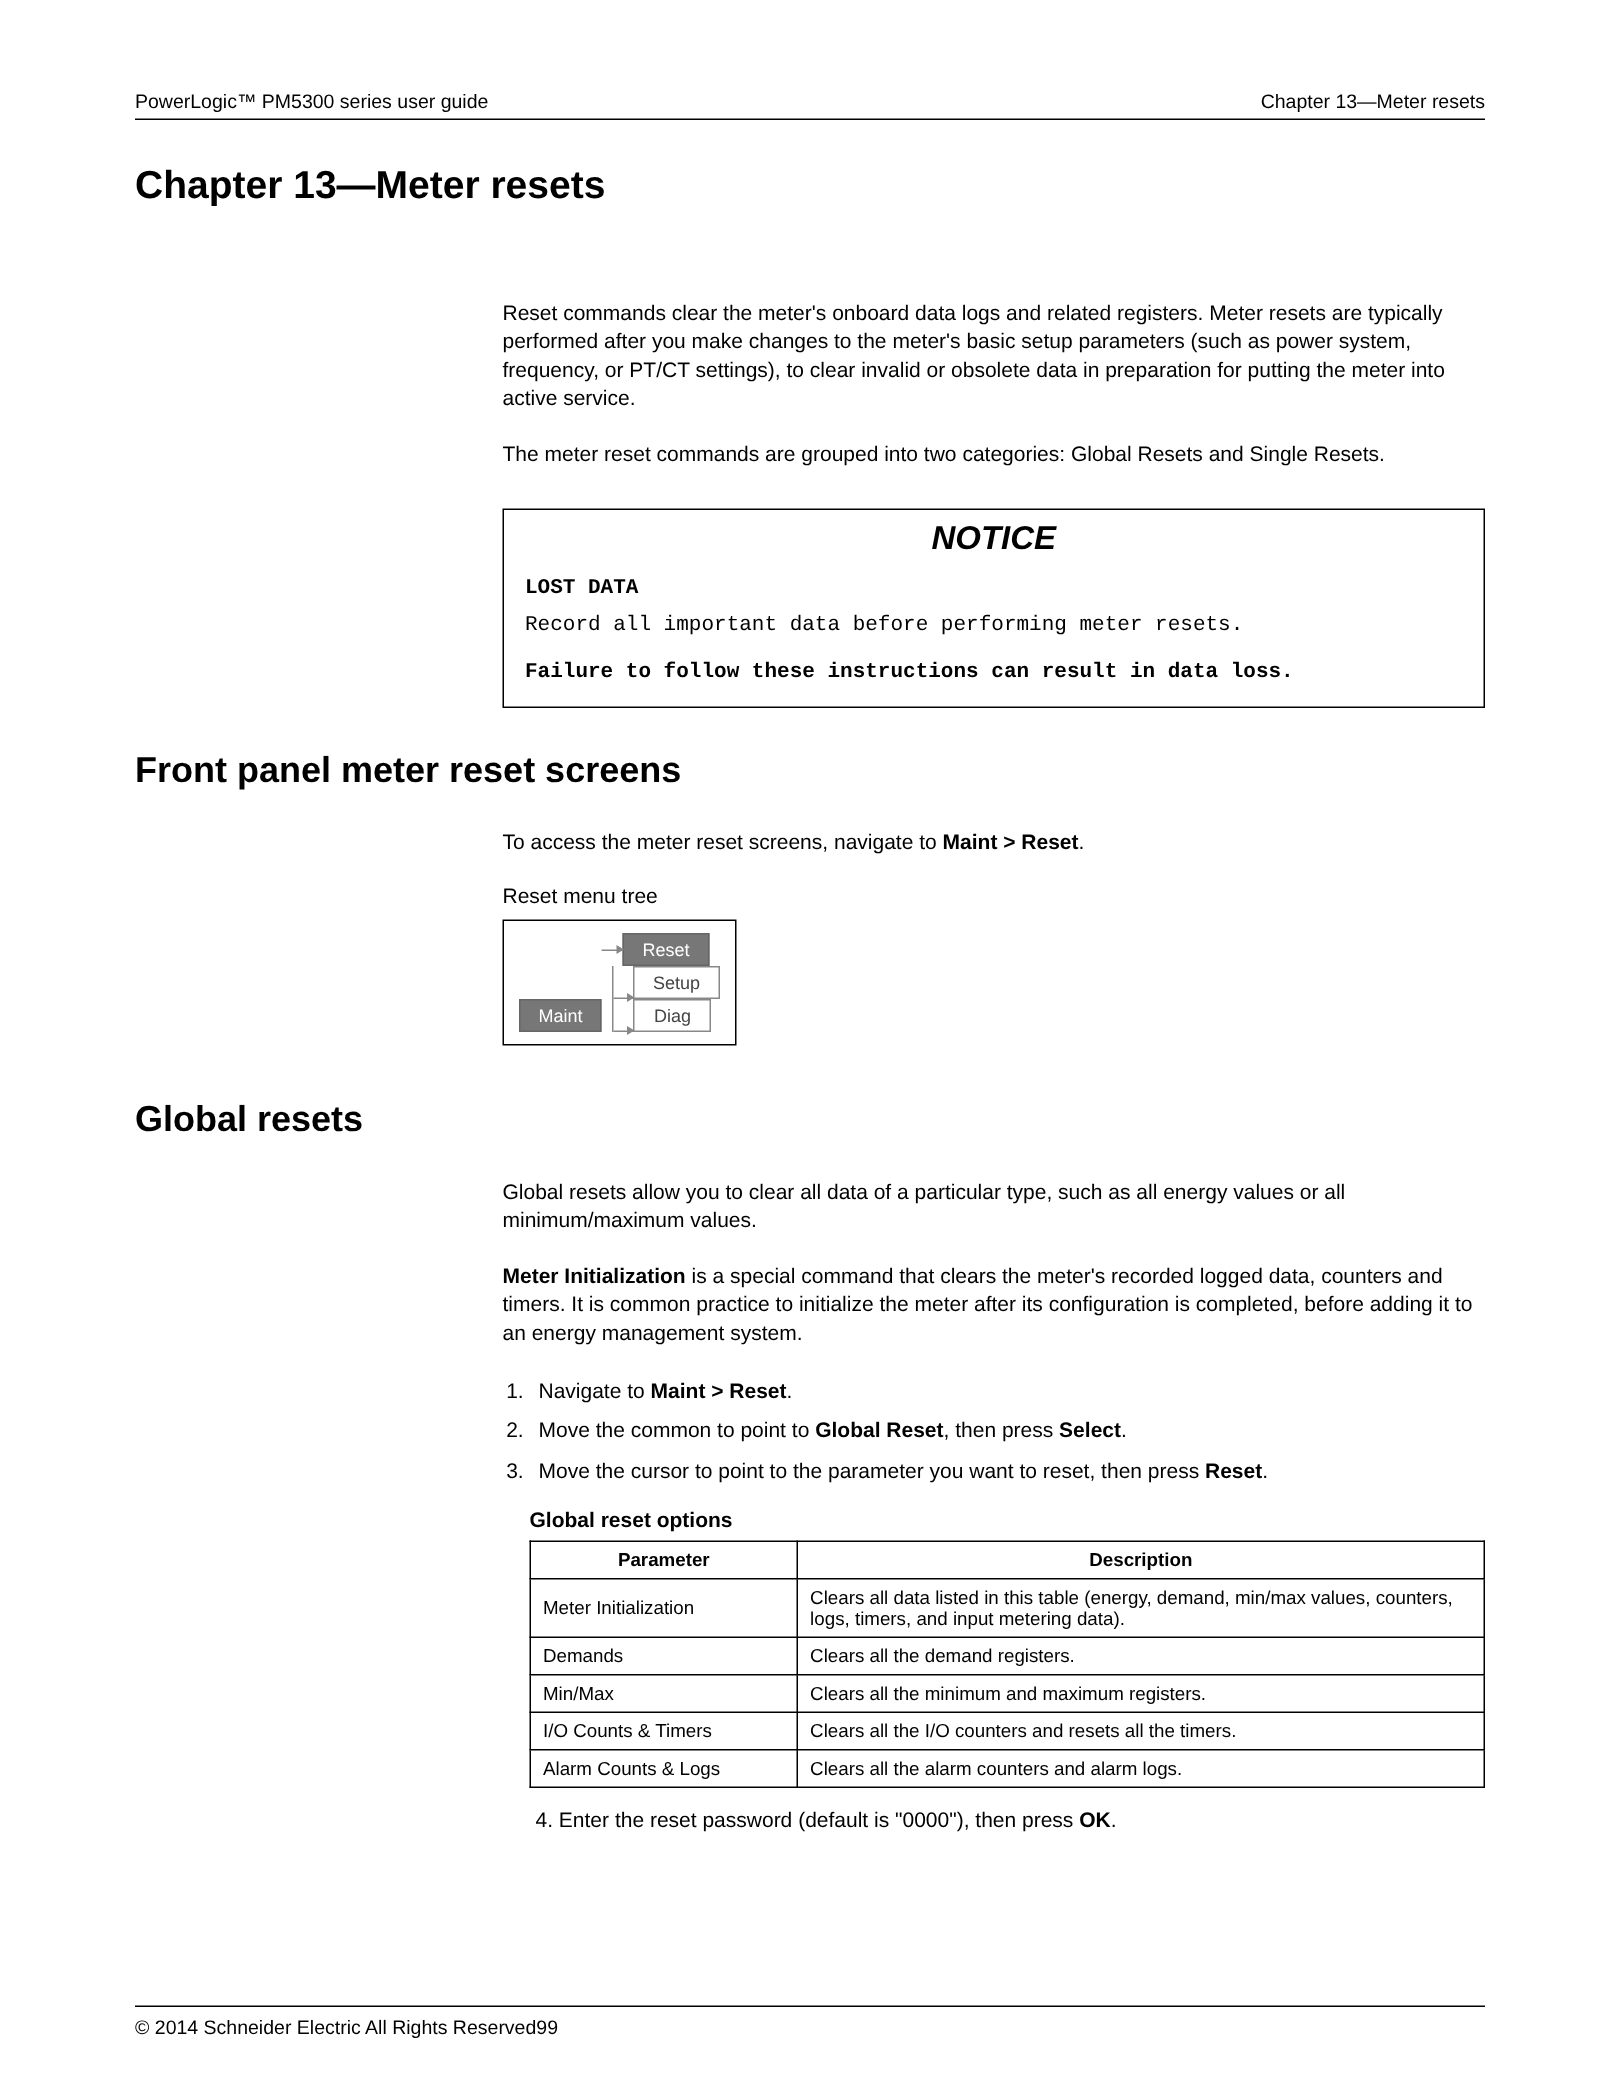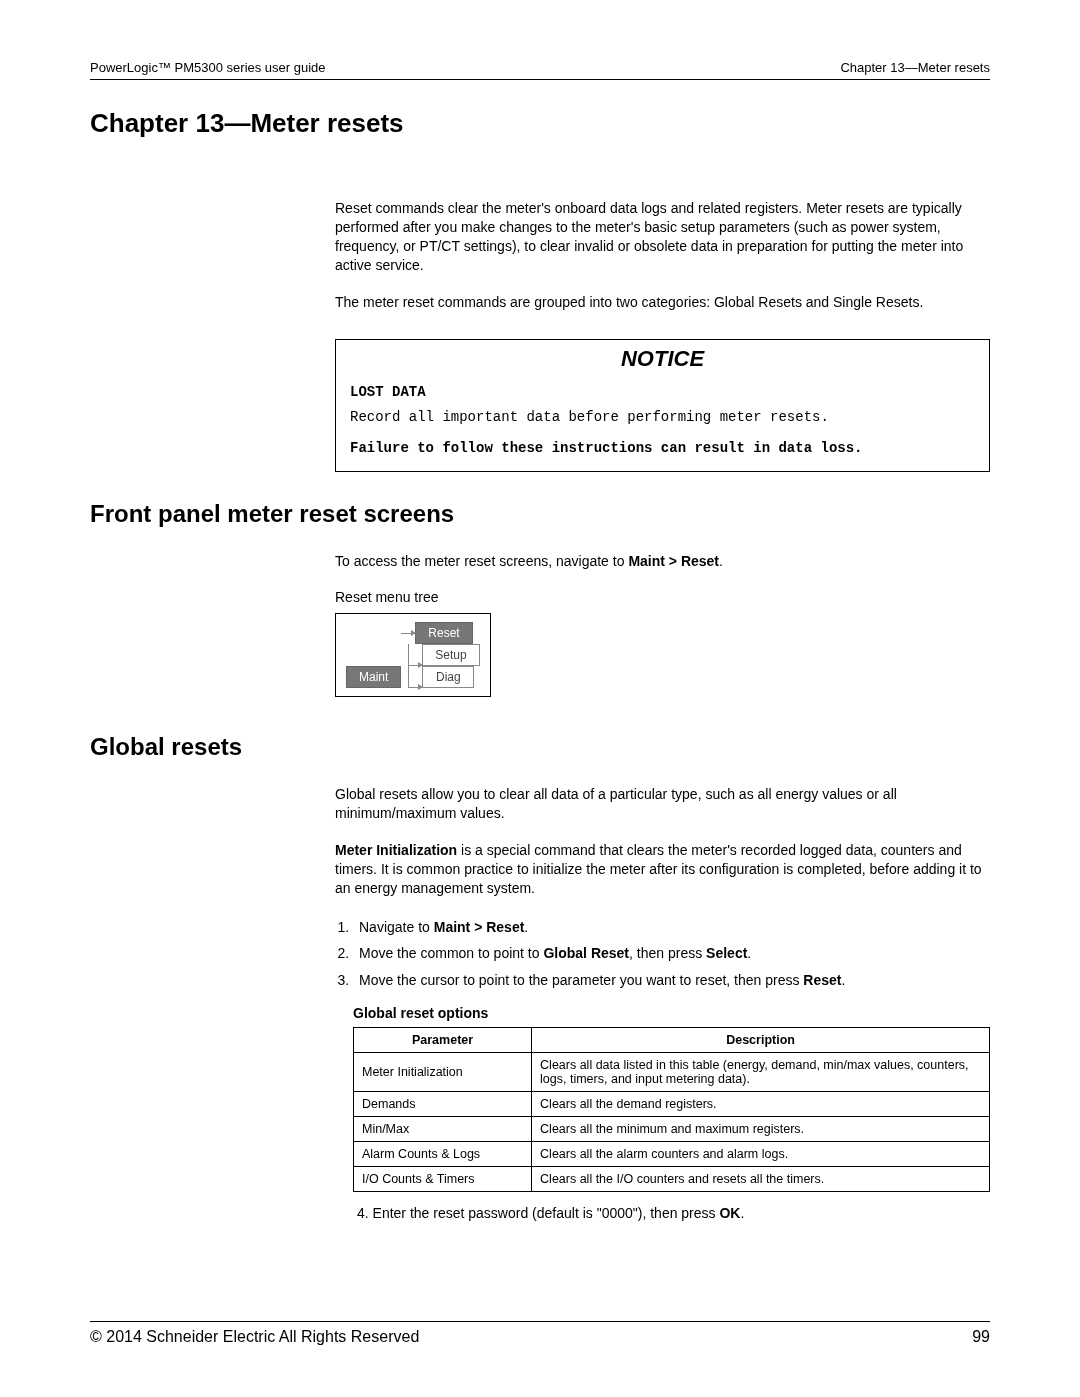"Alarm Counts & Logs" tr { order: before "I/O Counts & Timers" -> after "I/O Counts & Timers" }
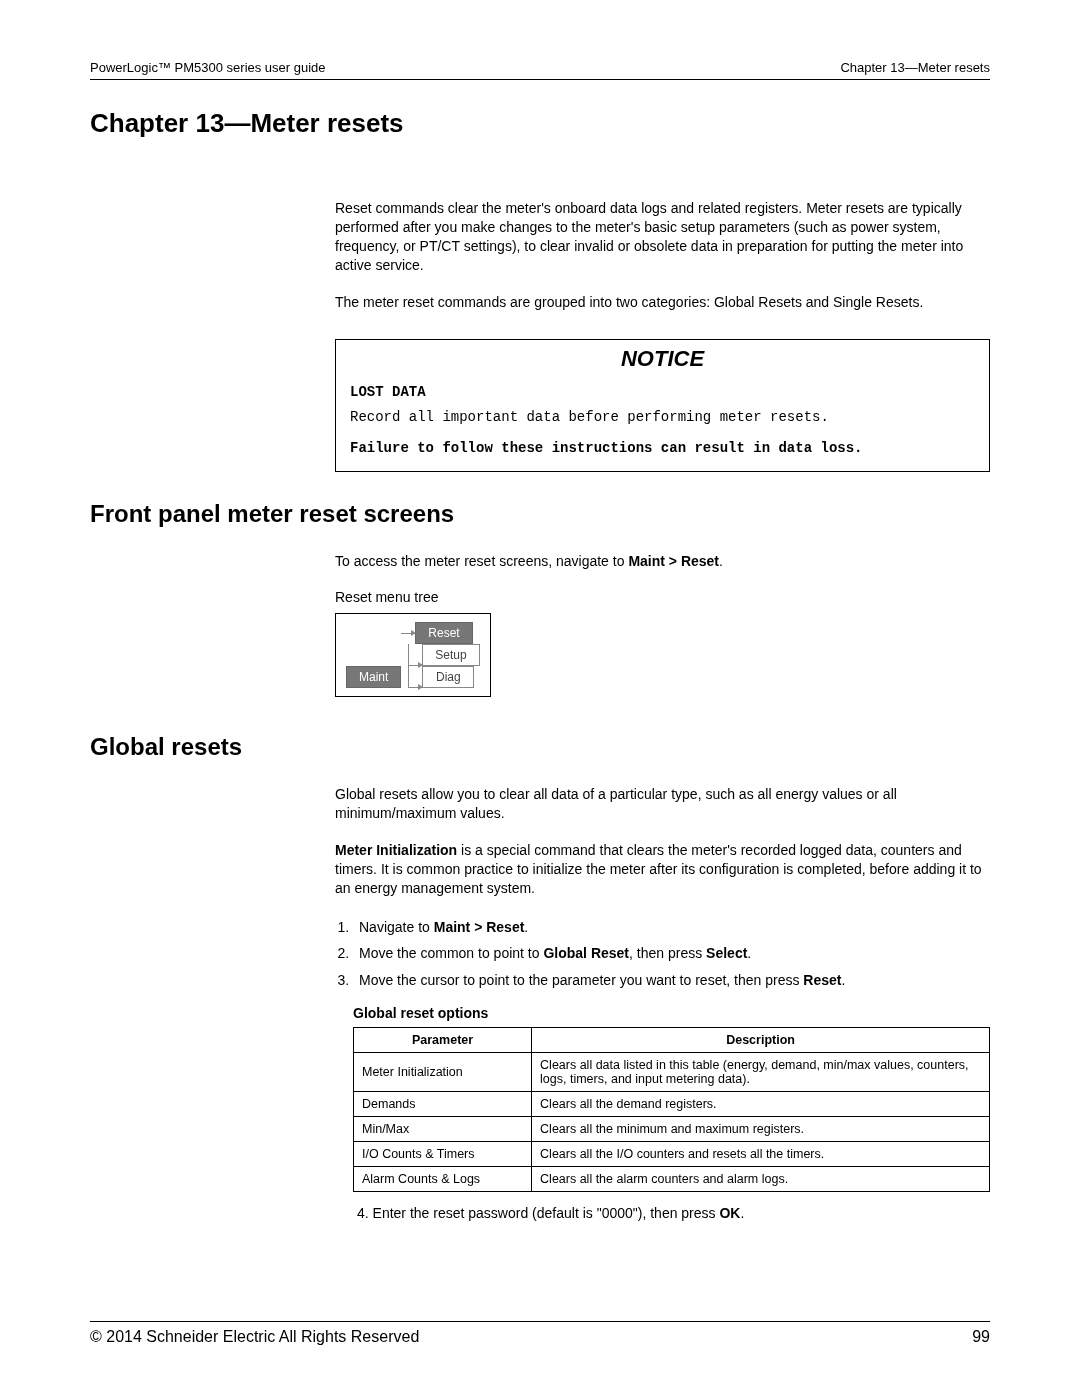"© 2014 Schneider Electric All" .footer { bottom: 51px -> 38px; font-size: 16px -> 13px; justify-content: space-between -> flex-start }
